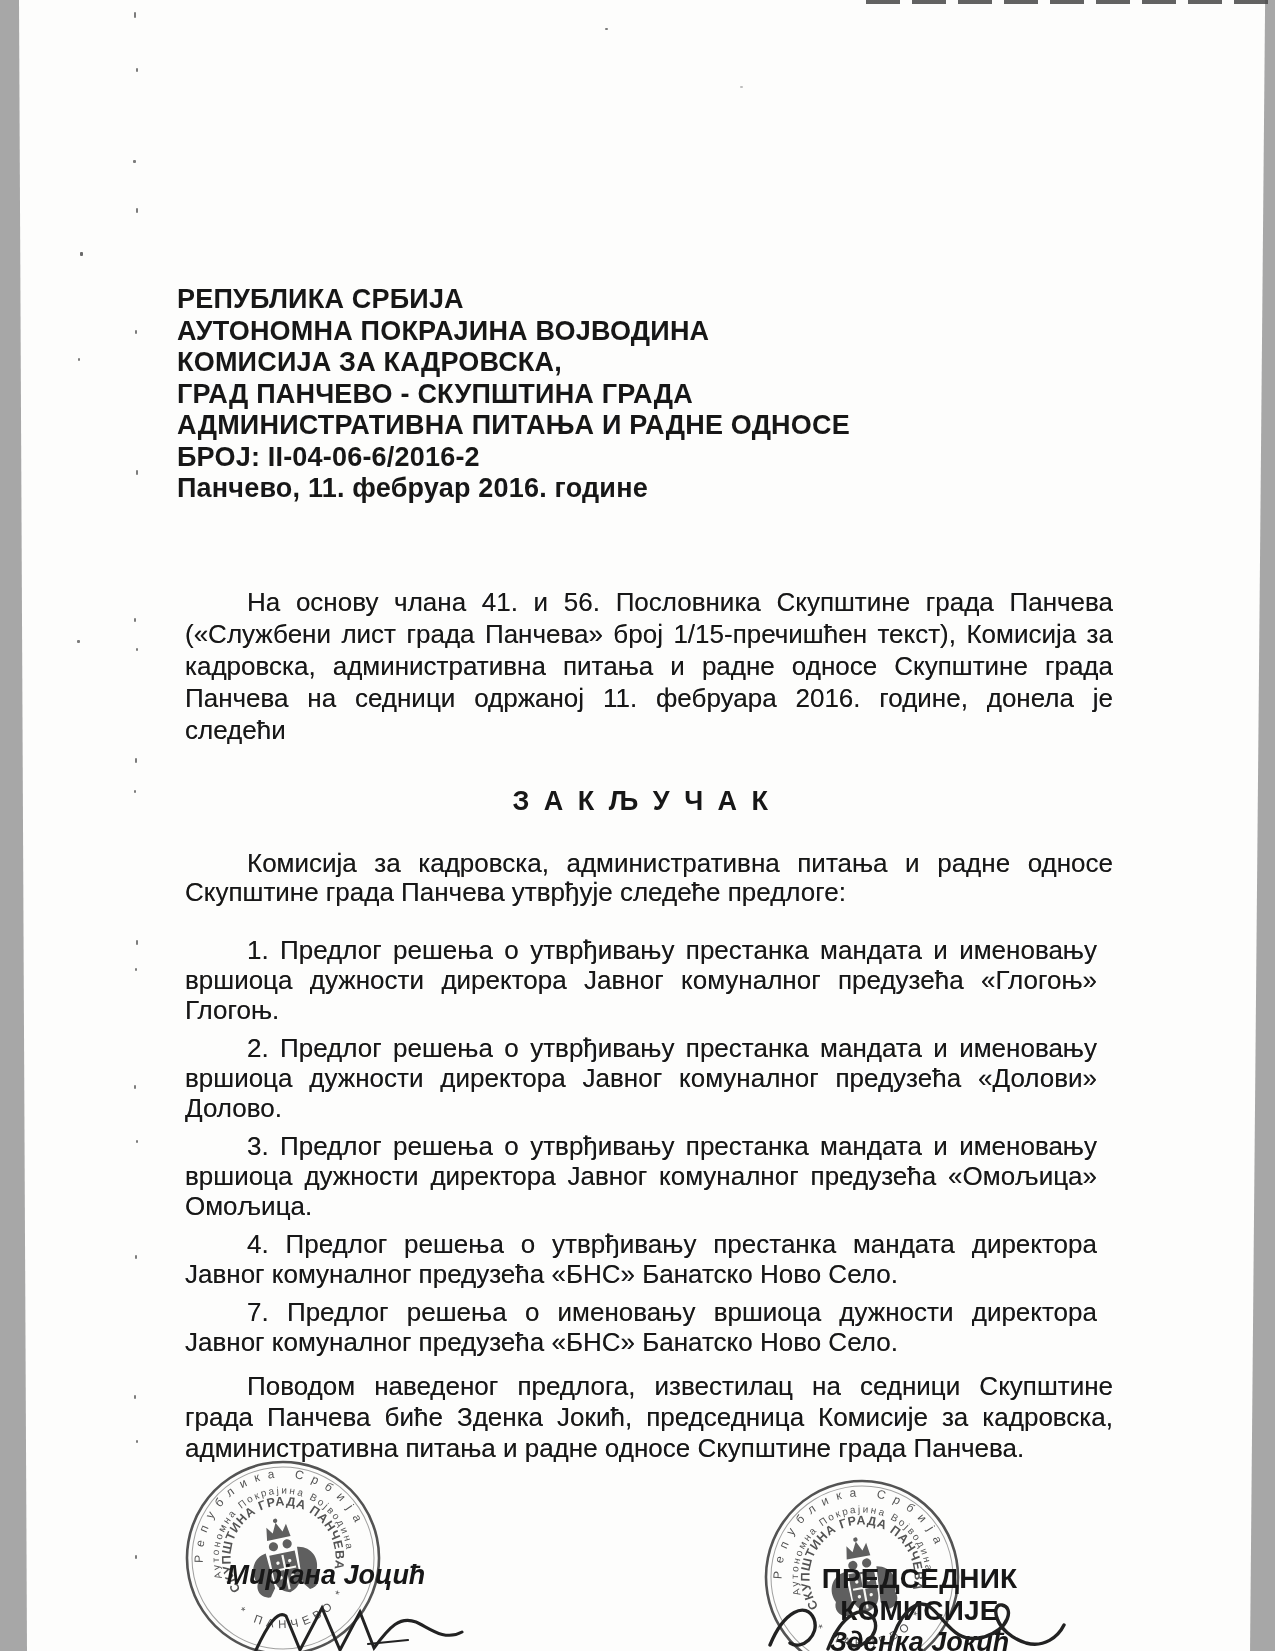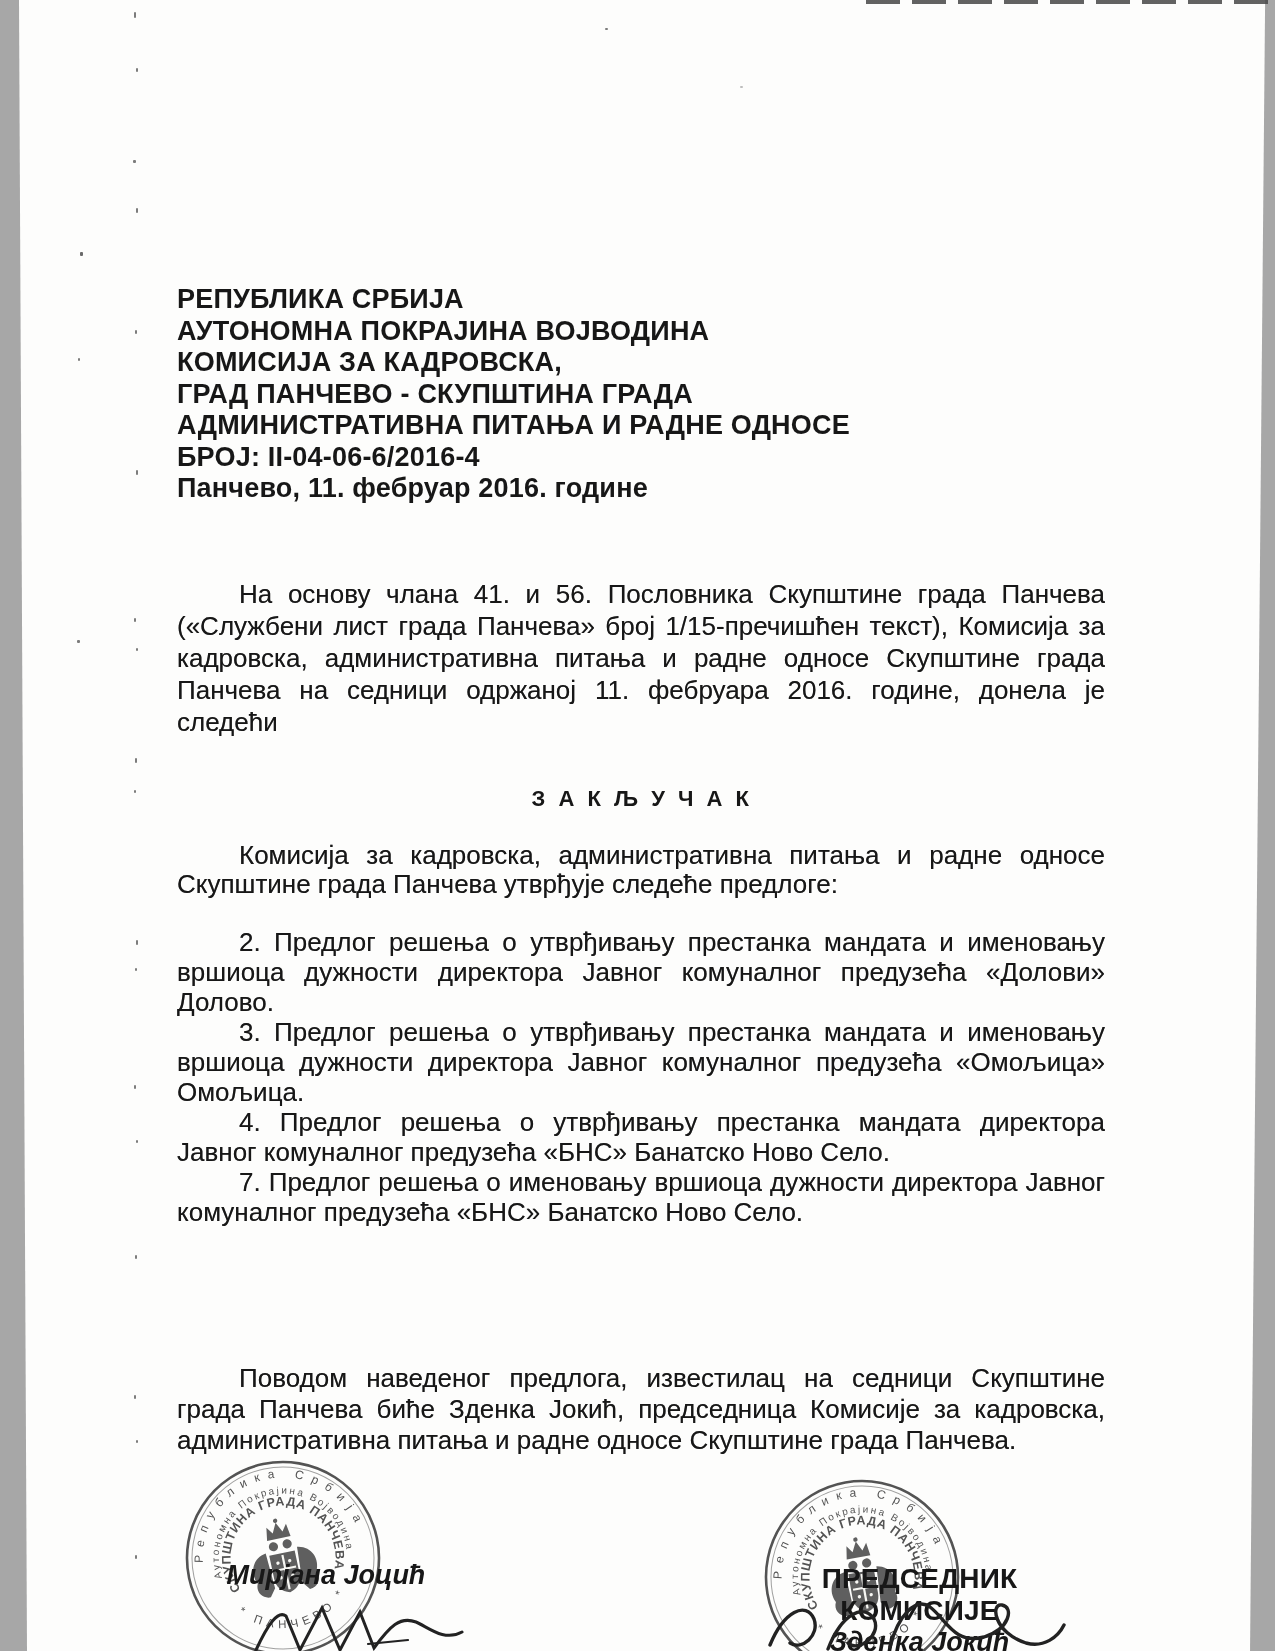"БРОЈ: II-04-06-6/2016-4" div { text: II-04-06-6/2016-4 -> II-04-06-6/2016-2 }
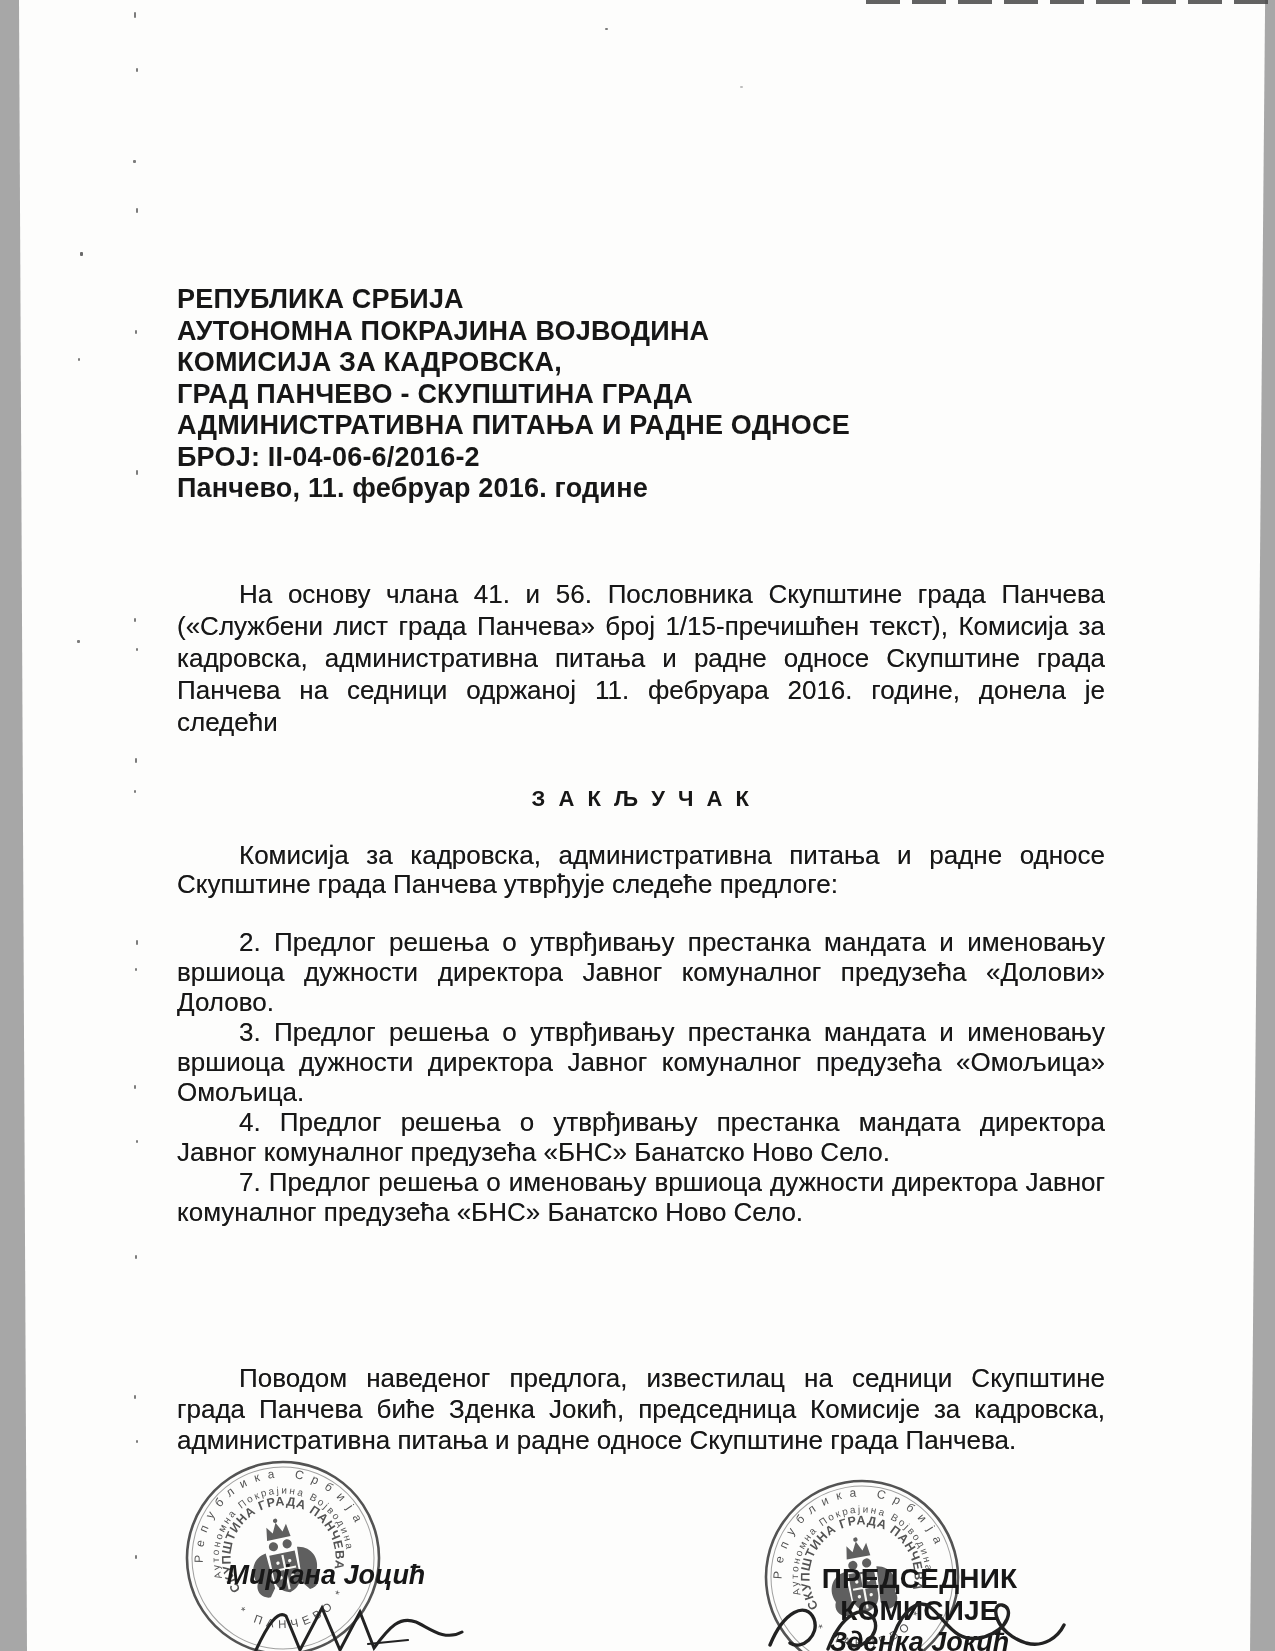"На основу члана 41. и" .para { margin: 0 -> 8px }
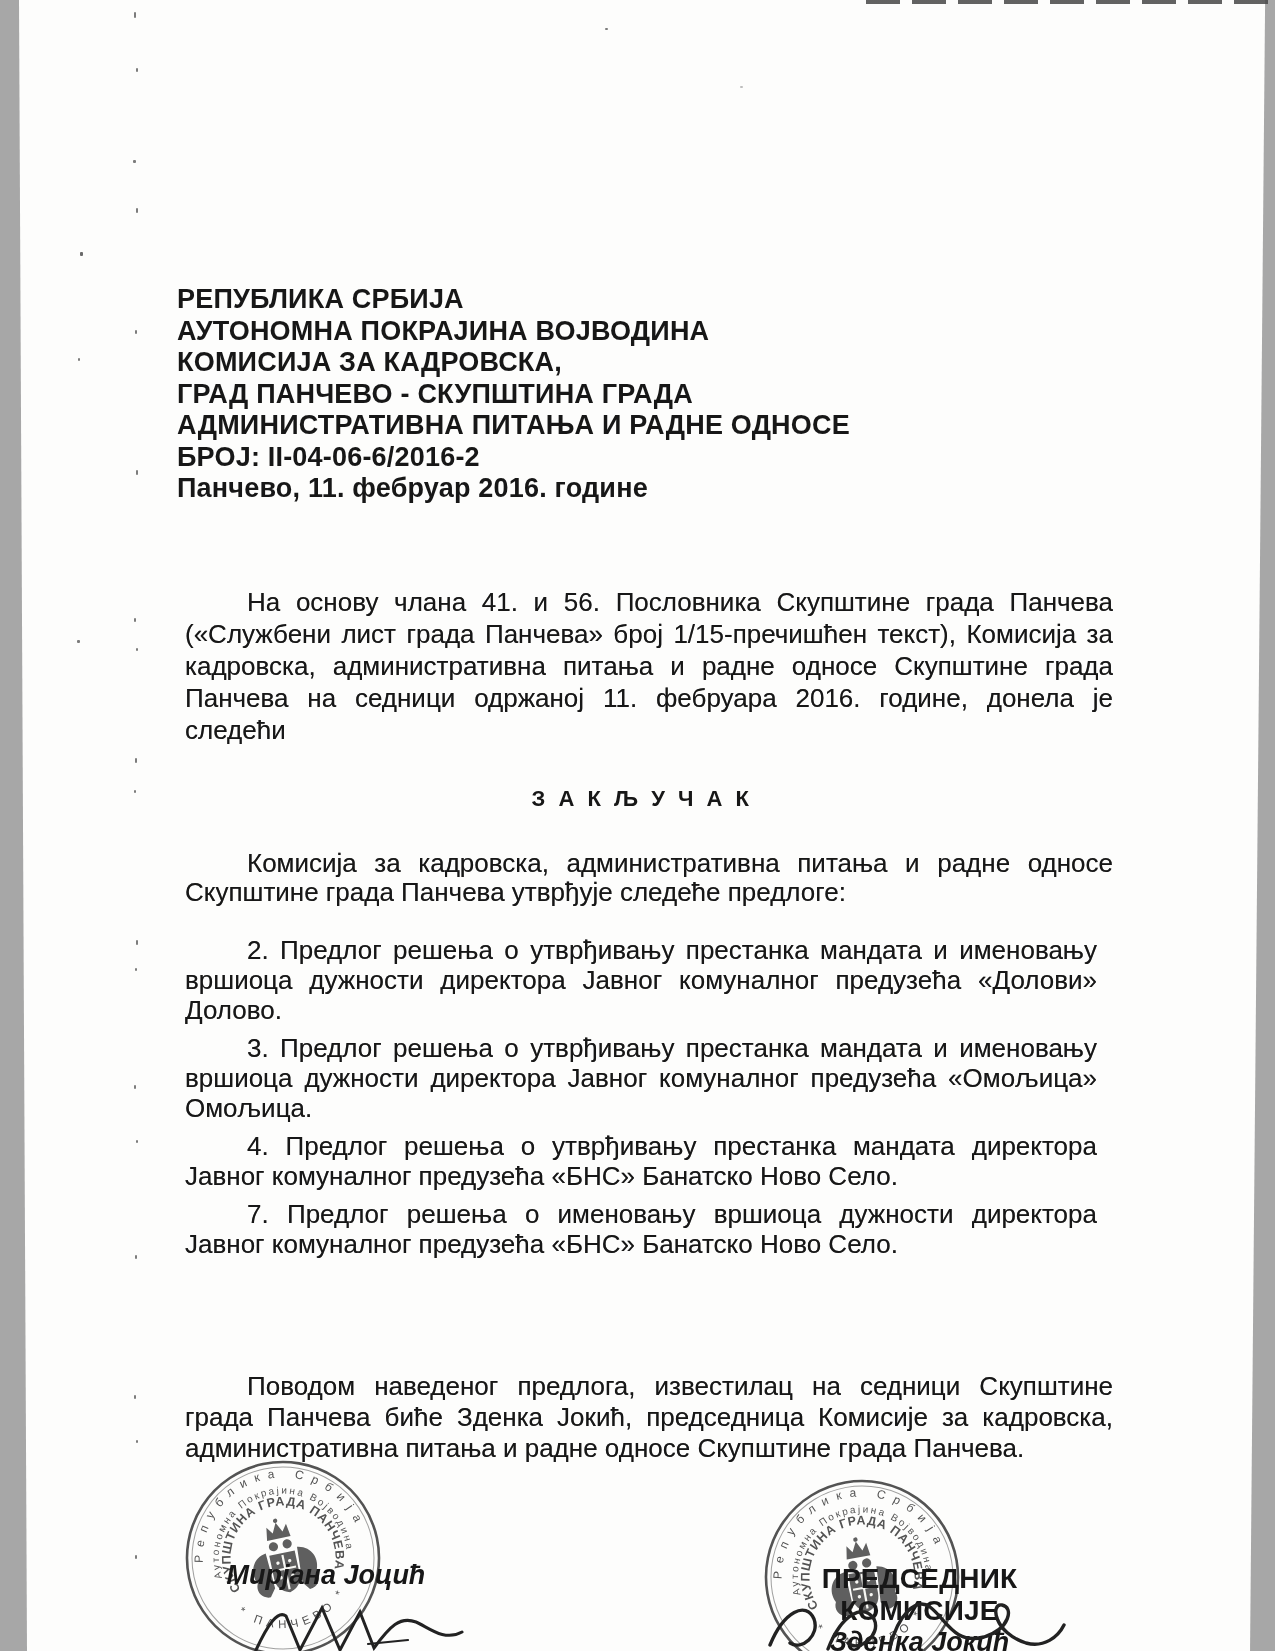"З А К Љ У" .doc-title { font-size: 22px -> 27px }
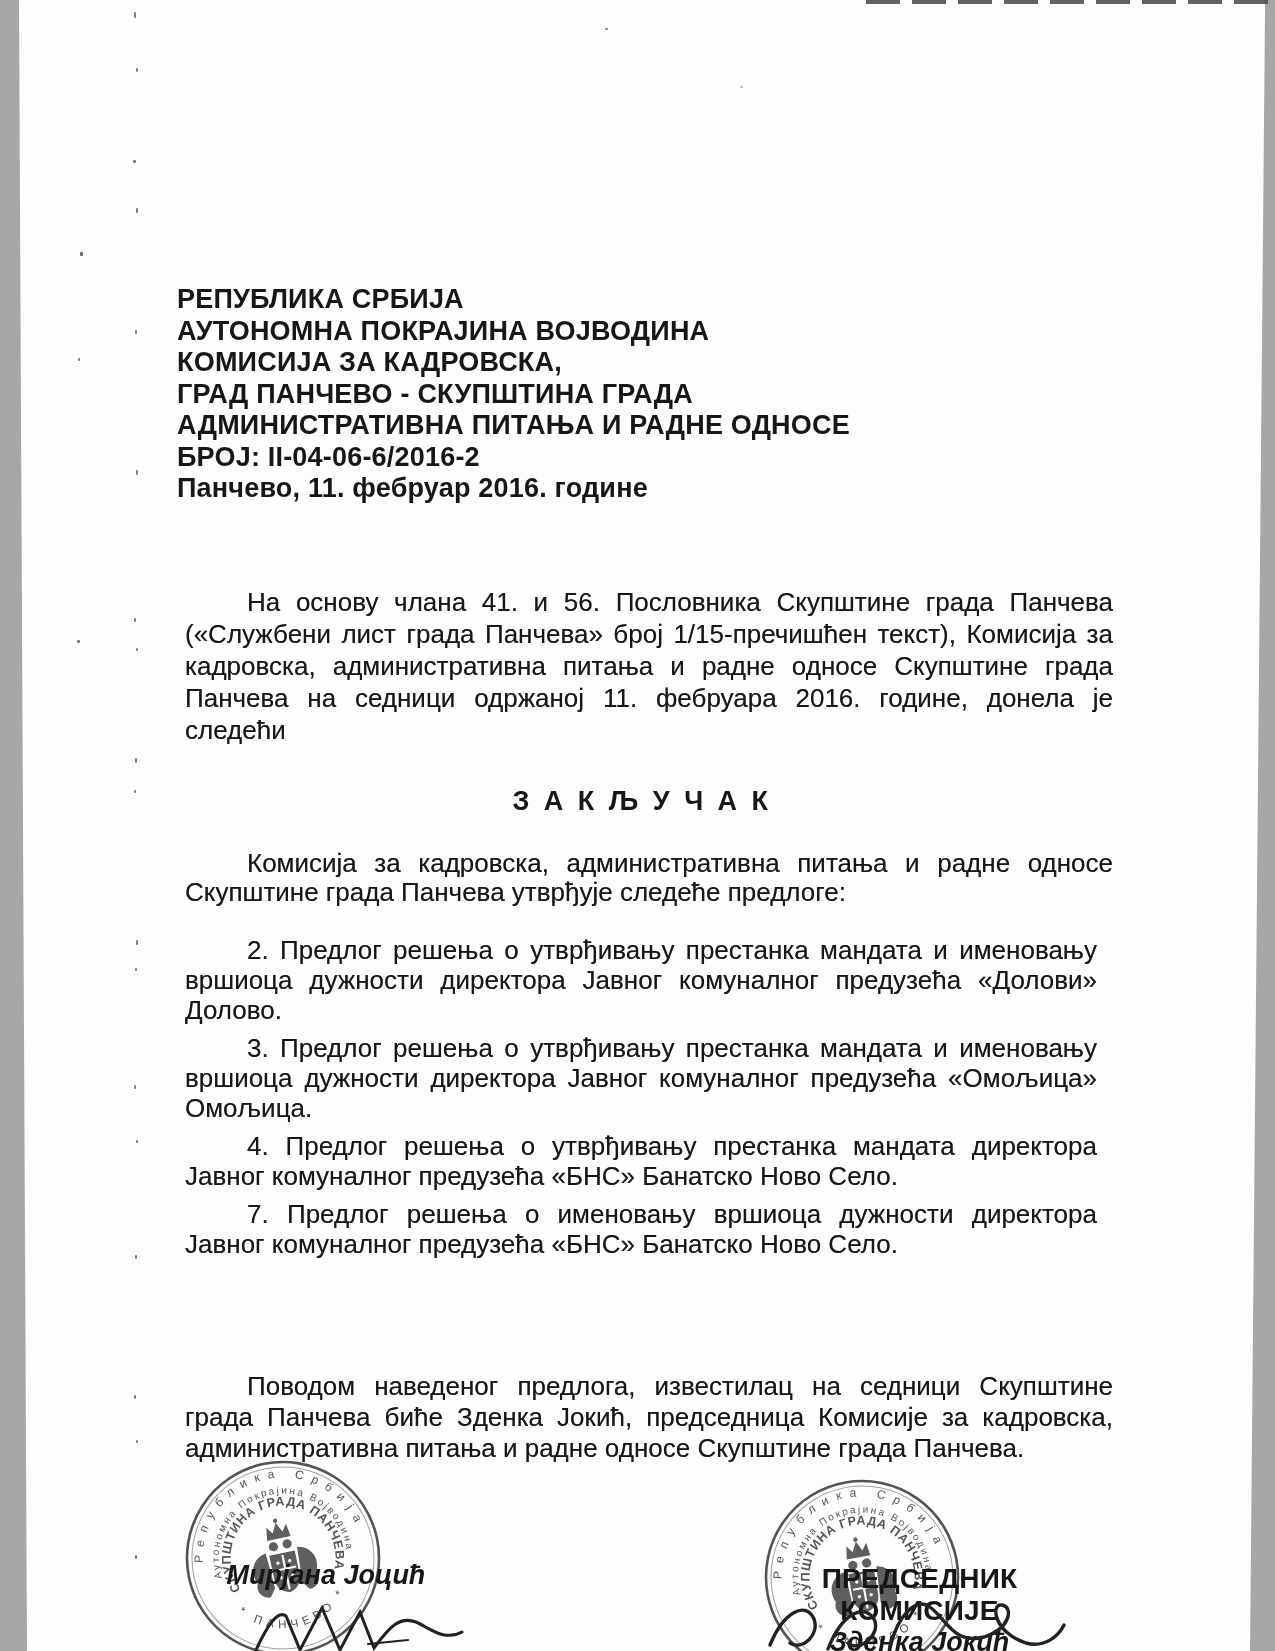"1. Предлог решења о утврђивању" p.para { html: none -> <p>1. Предлог решења о утврђивању престанка мандата и именовању вршиоца дужности директора Јавног комуналног предузећа «Глогоњ» Глогоњ.</p> }
